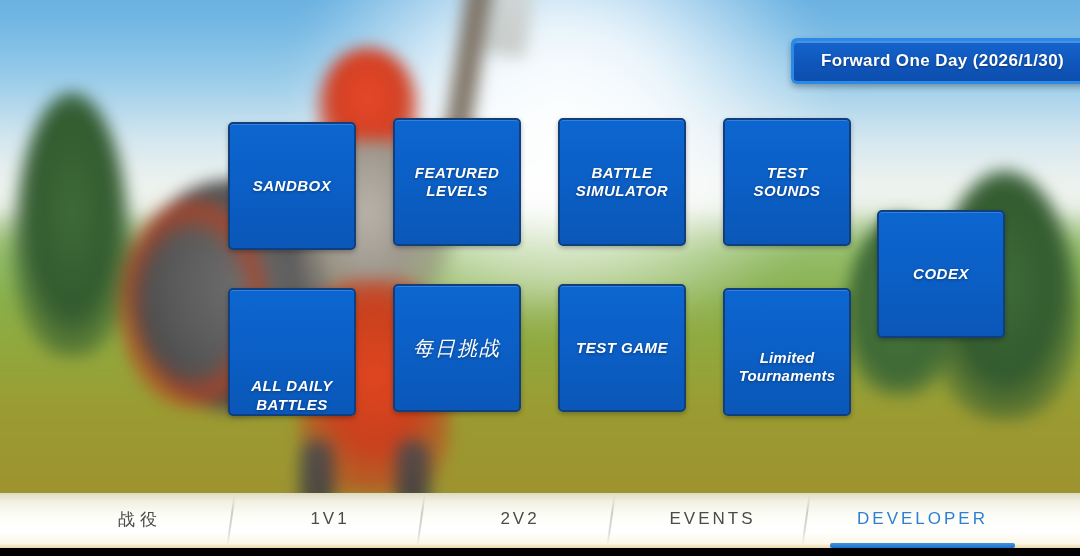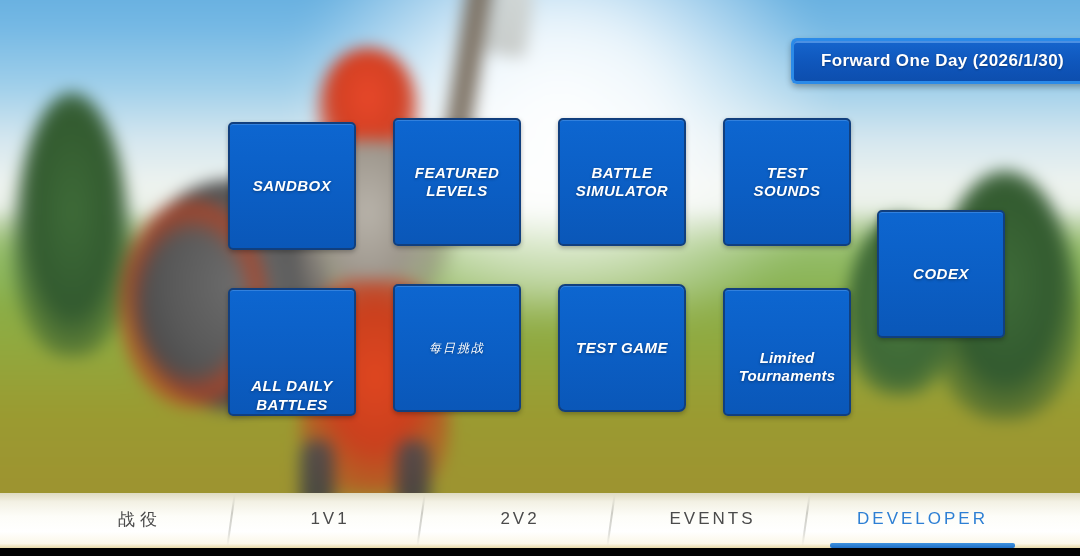"每日挑战" .mode-btn .lbl.cjk { font-size: 12px -> 20px }
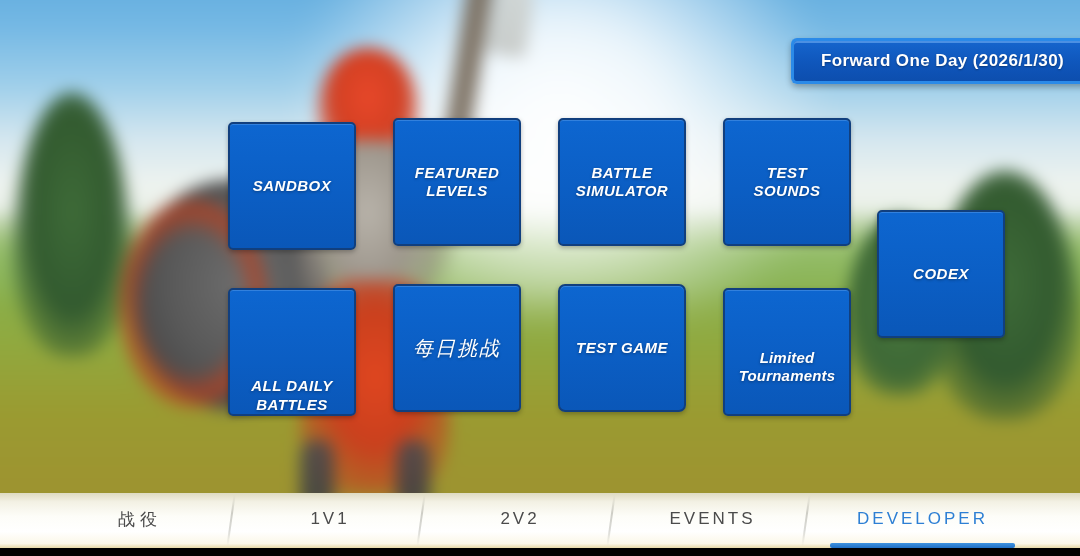"TEST GAME" div.mode-btn { border-radius: 7px -> none }
